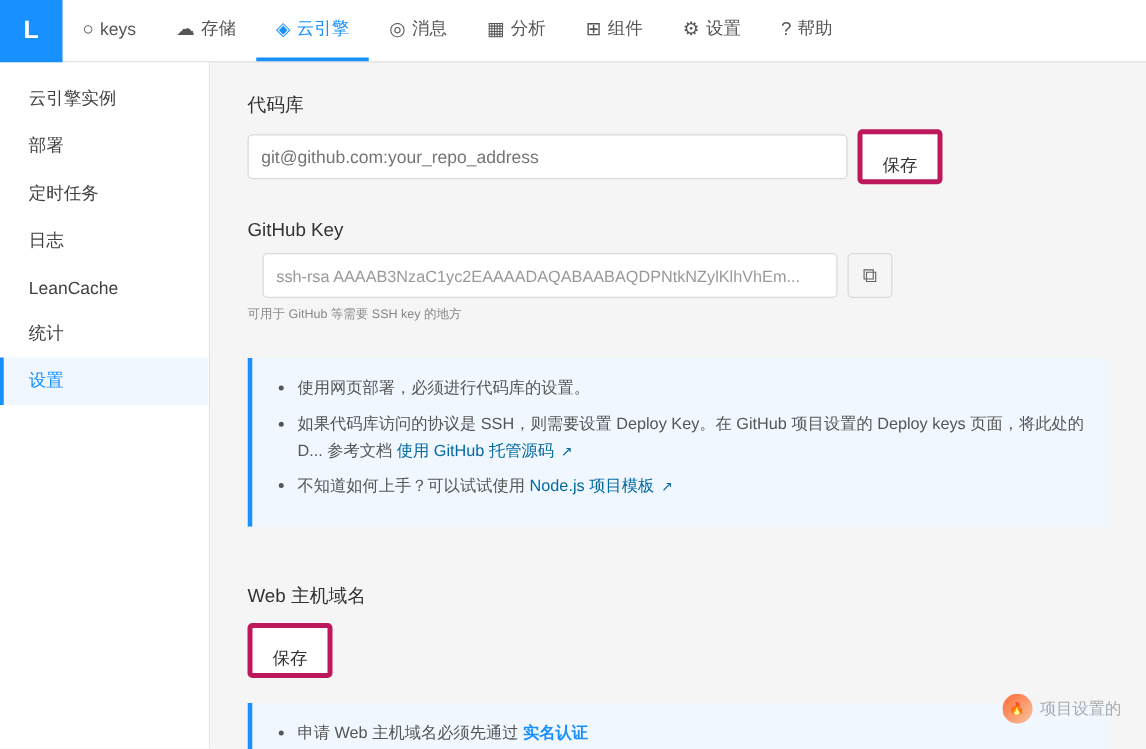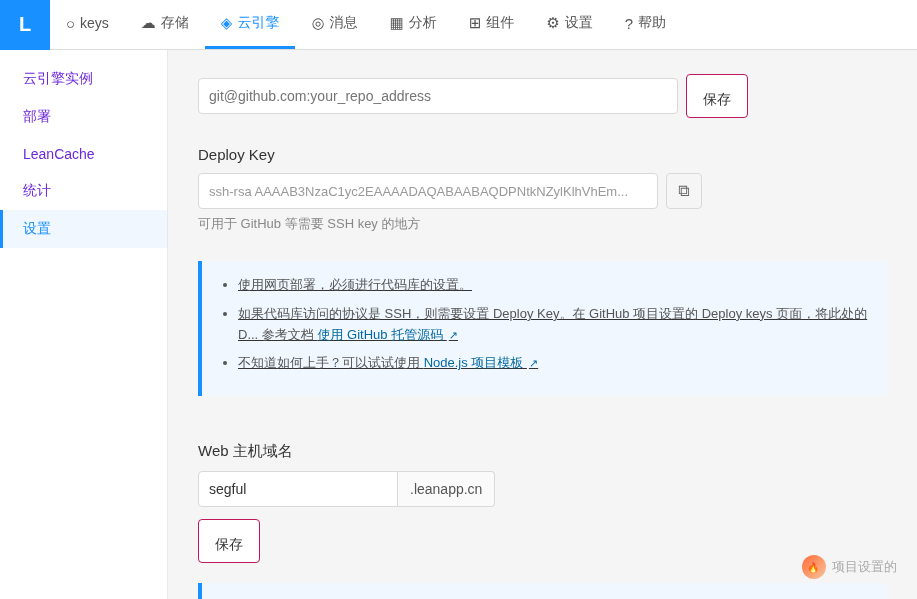"云引擎实例" .sidebar-item { color: #6d28d9 -> #404040 }
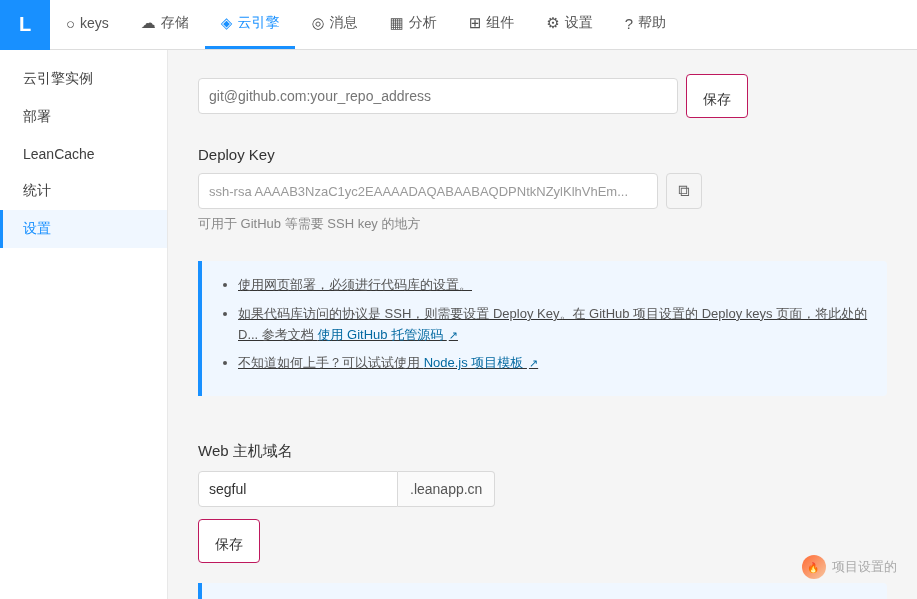"代码库" div.section-title { html: none -> <div>代码库</div> }
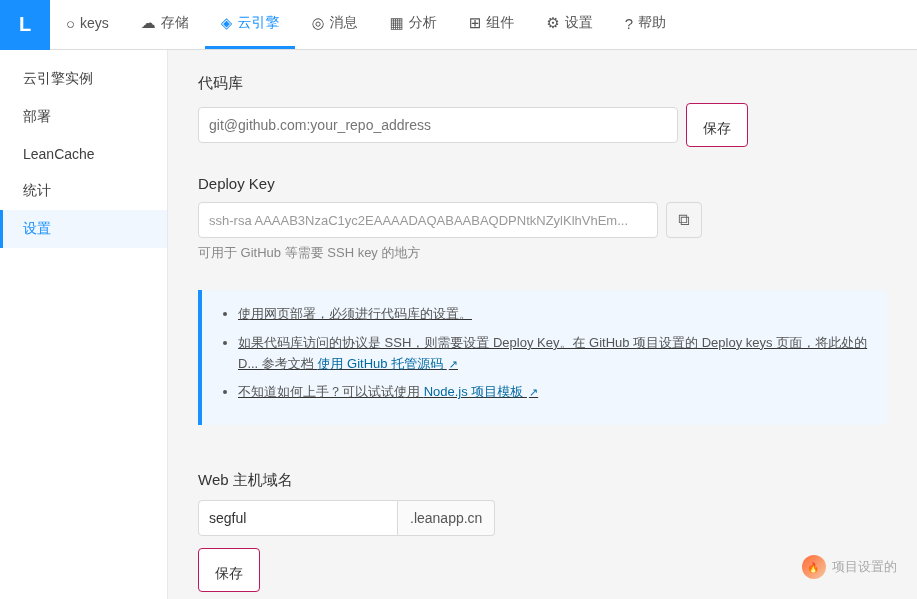"保存" .btn-save { border: 1px solid #be185d -> 4px solid #be185d }
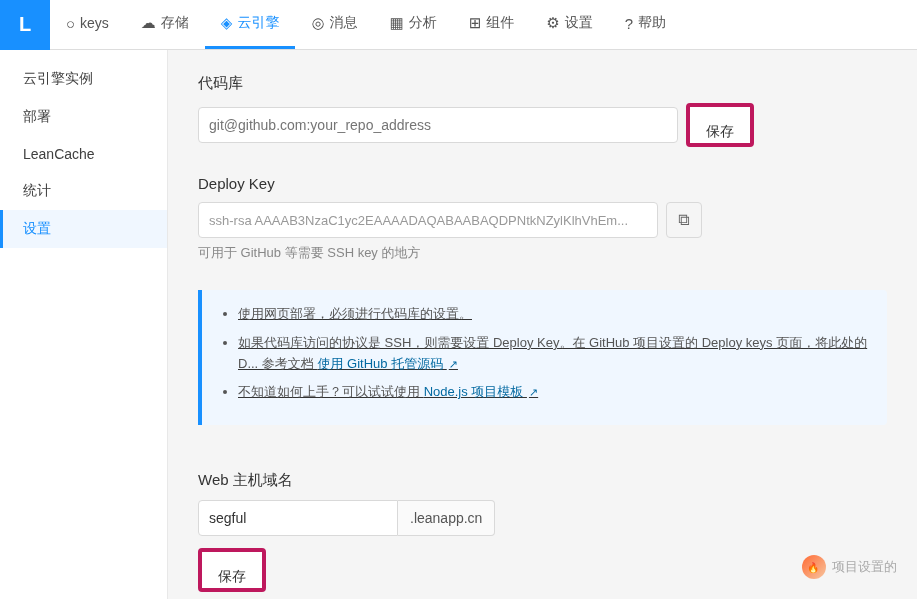"定时任务" div.sidebar-item { html: none -> <div> <span>定时任务</span> </div> }
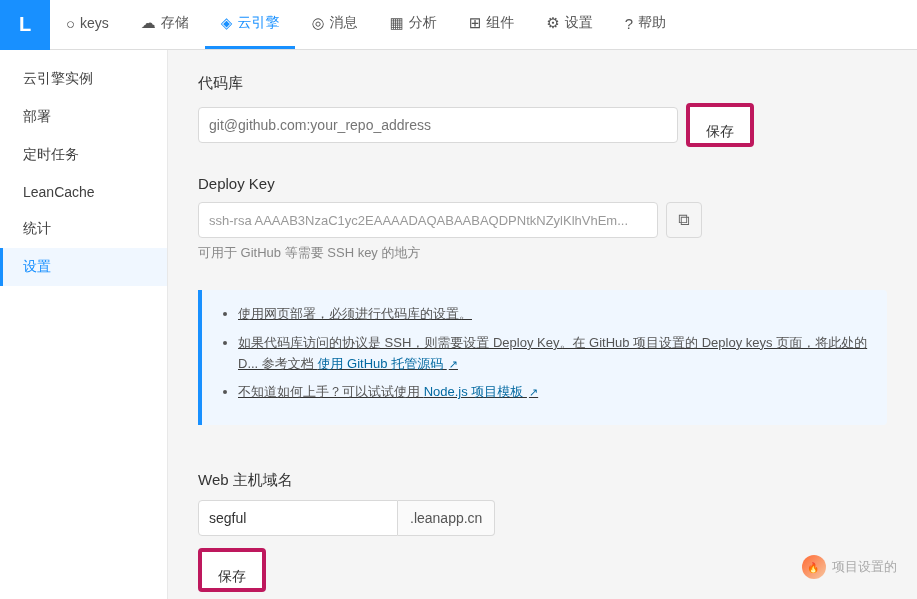"日志" div.sidebar-item { html: none -> <div> <span>日志</span> </div> }
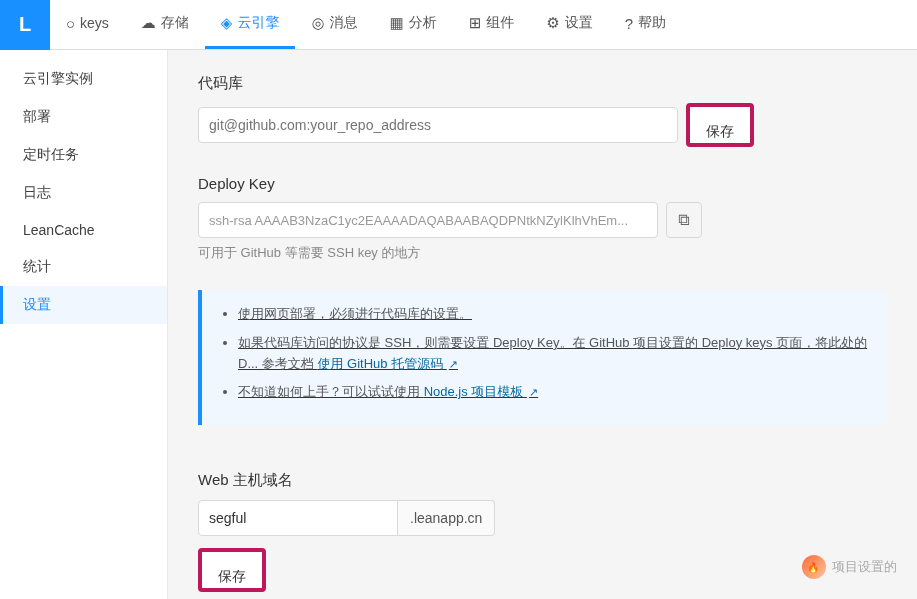"Deploy Key" div.section-title { text: Deploy -> GitHub }
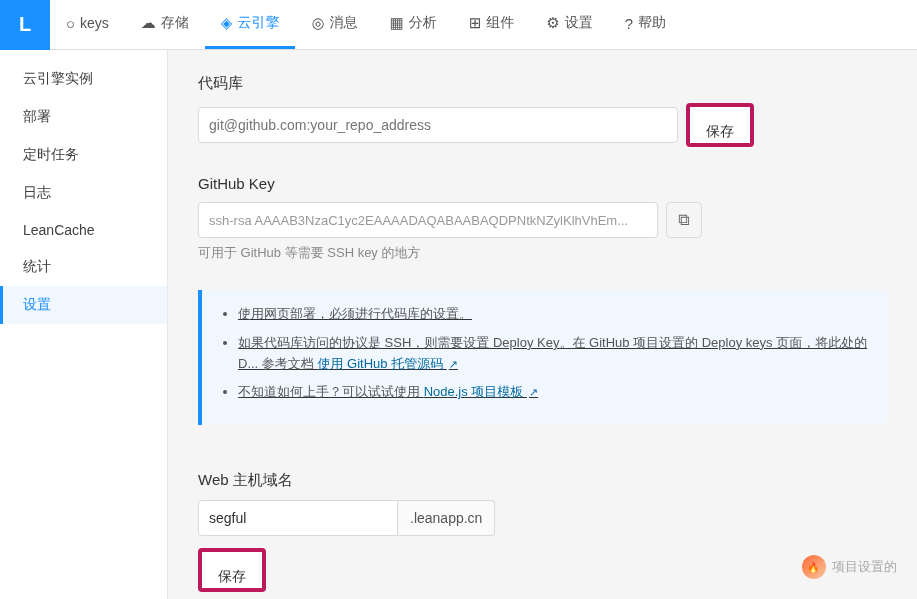"ssh-rsa" .text-input.deploy-key { margin-left: none -> 12px }
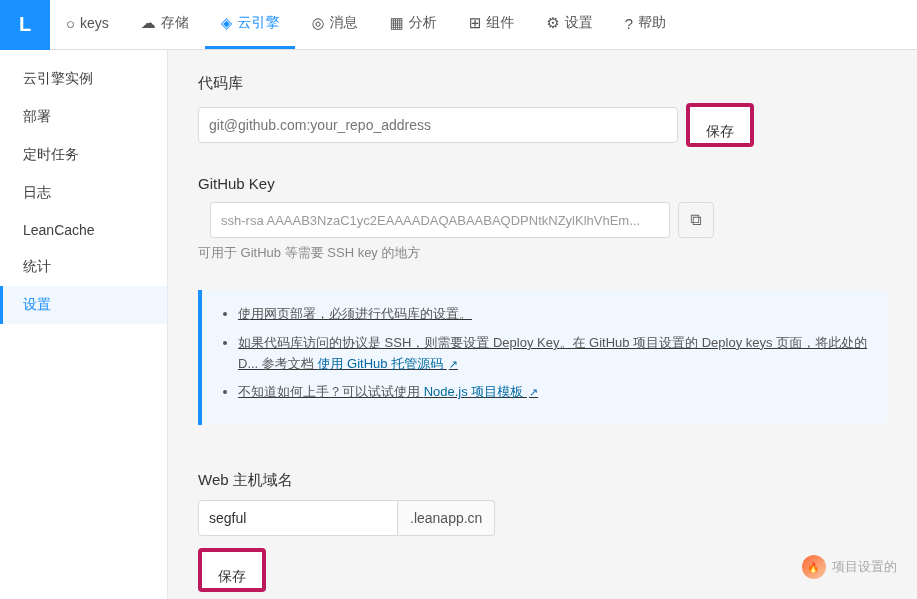"可用于 GitHub 等需要 SSH key" .helper-text { font-size: 13px -> 10px }
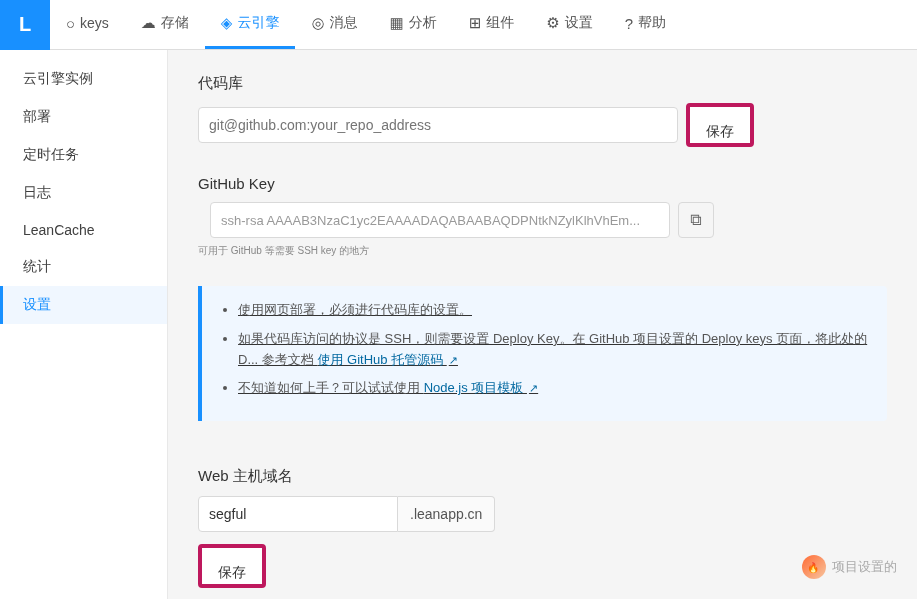"使用网页部署，必须进行代码库的设置。" .info-box ul { text-decoration: underline -> none }
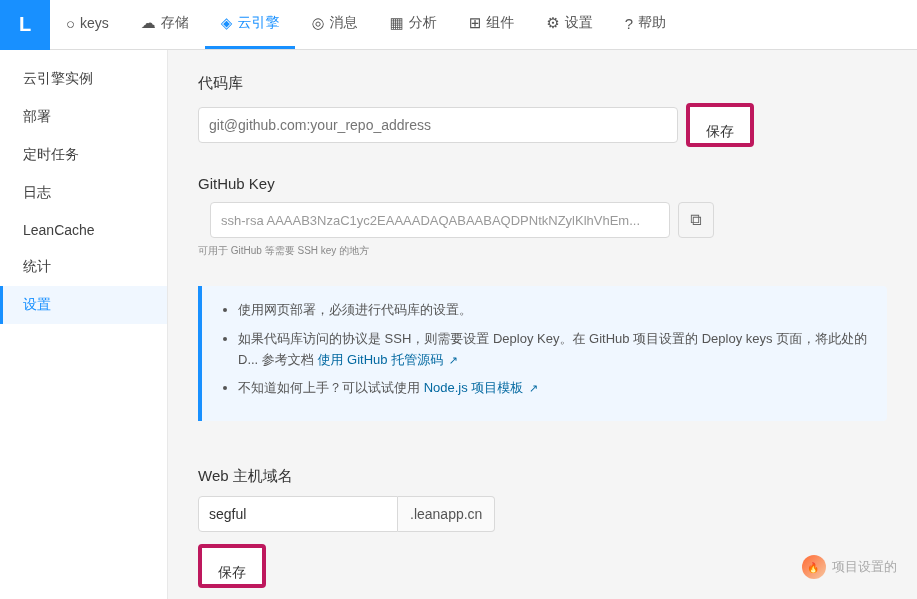"segful" div.hostname-row { html: <div> <input> <div>.leanapp.cn</div> </div> -> none }
